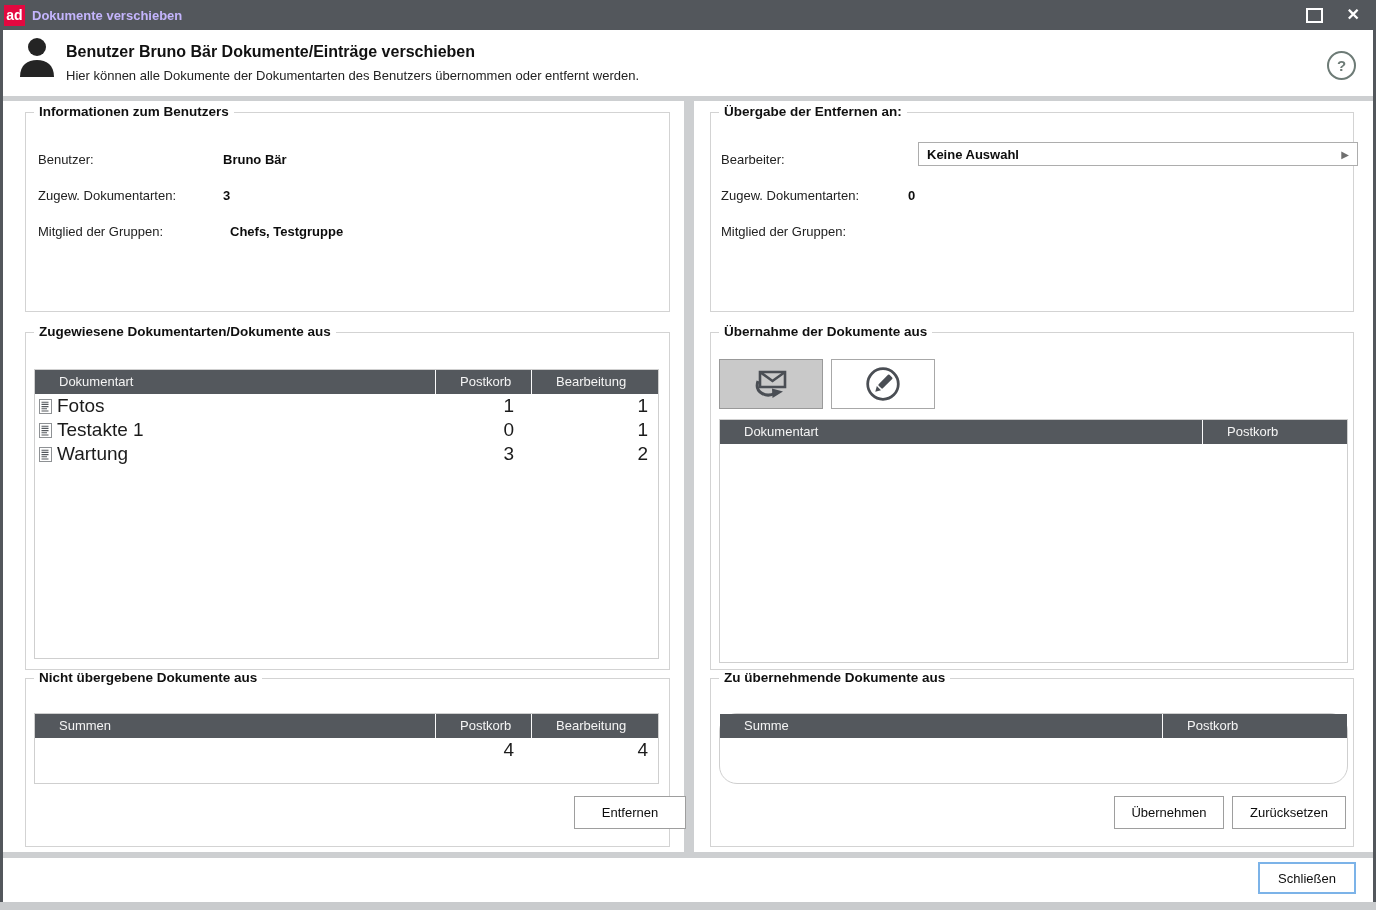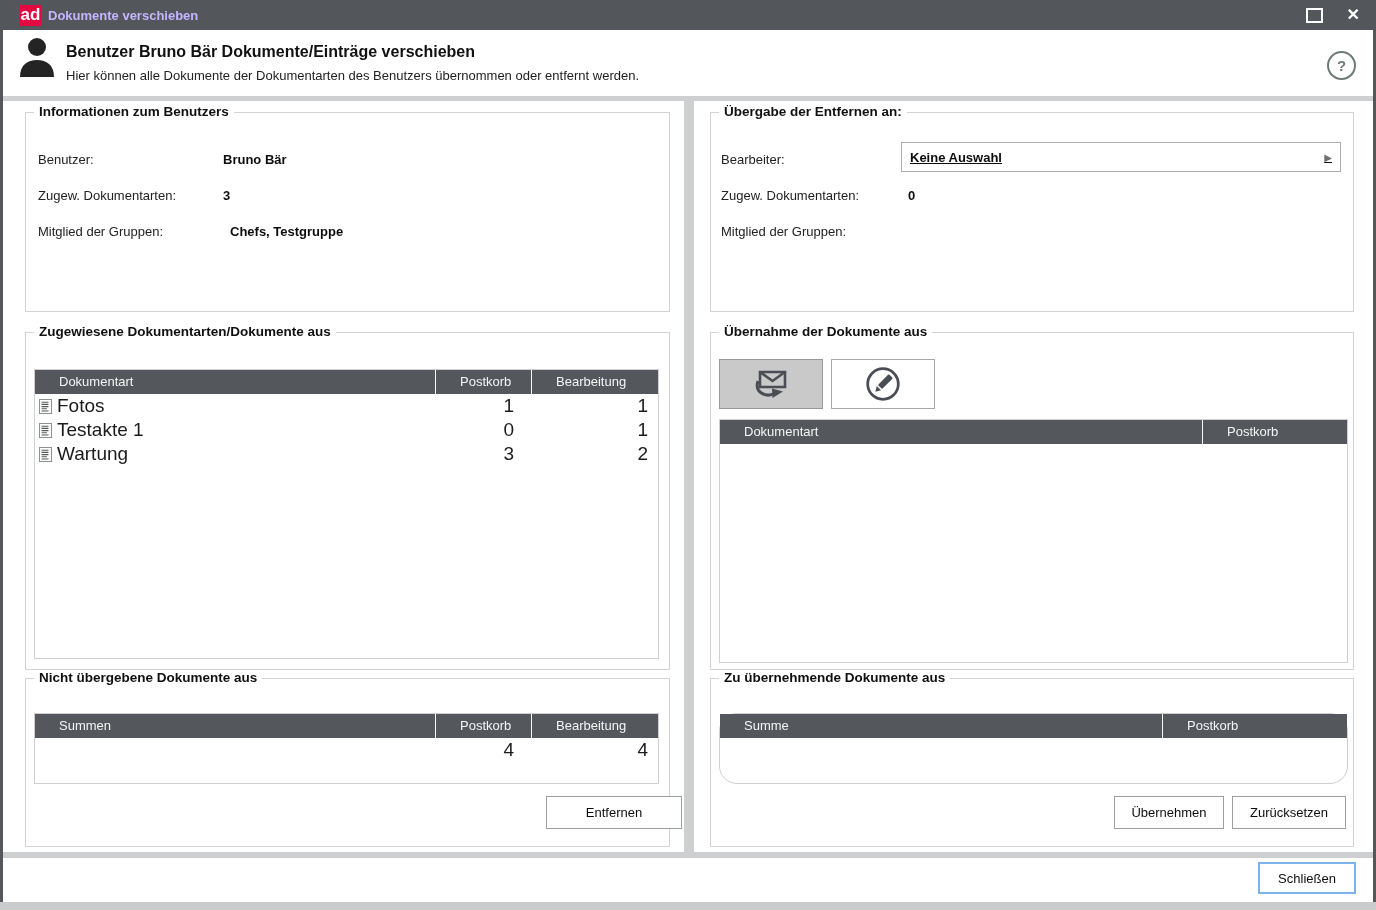"ad" .logo { font-size: 17px -> 14px; margin-left: 20px -> 4px }
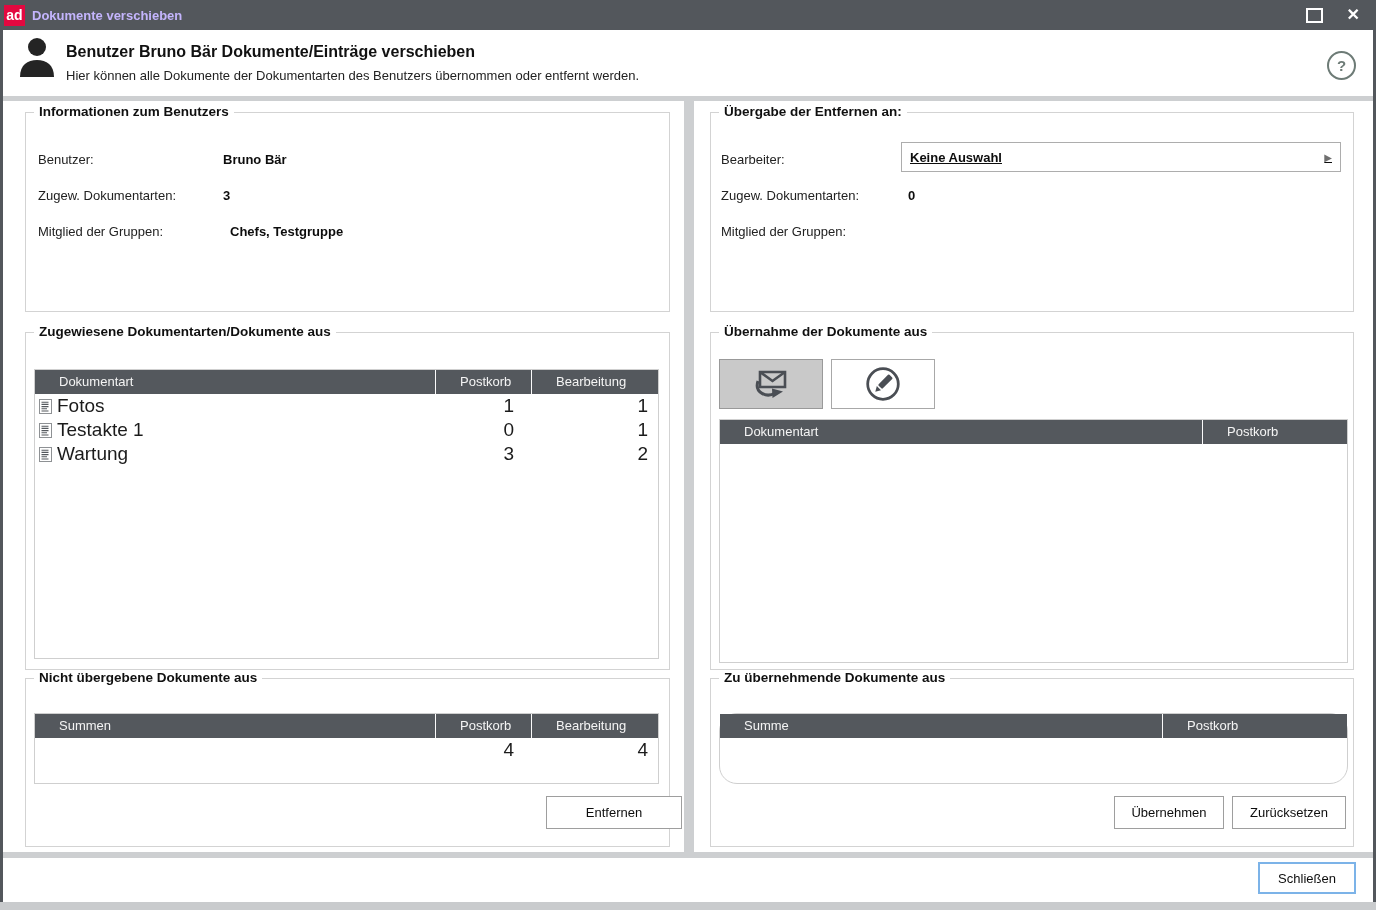"Keine Auswahl" div.dropdown { height: 30px -> 24px; left: 190px -> 207px; text-decoration: underline -> none }
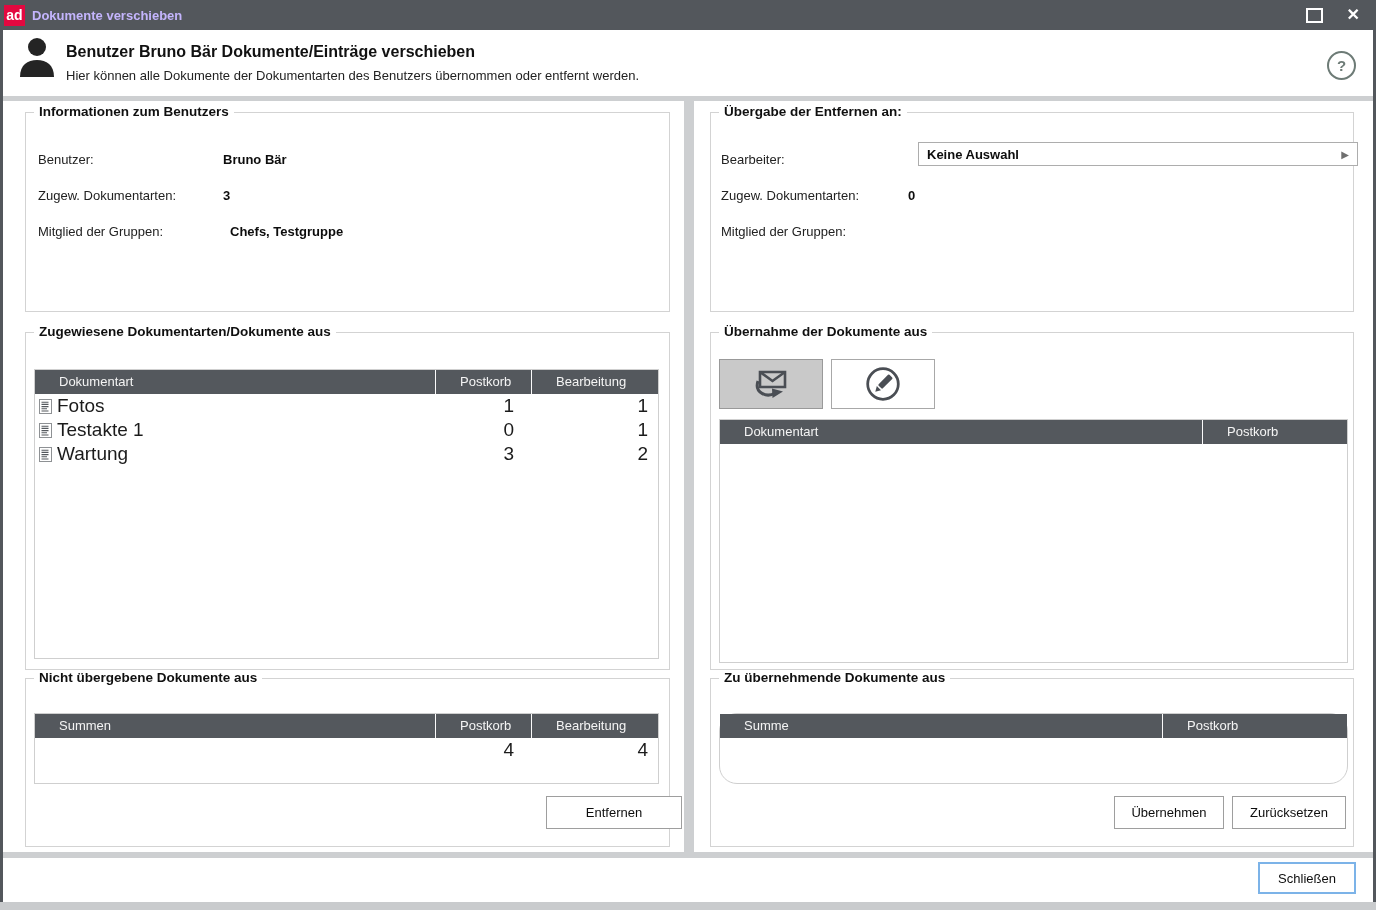"Entfernen" button.btn { left: 520px -> 548px; width: 136px -> 112px }
